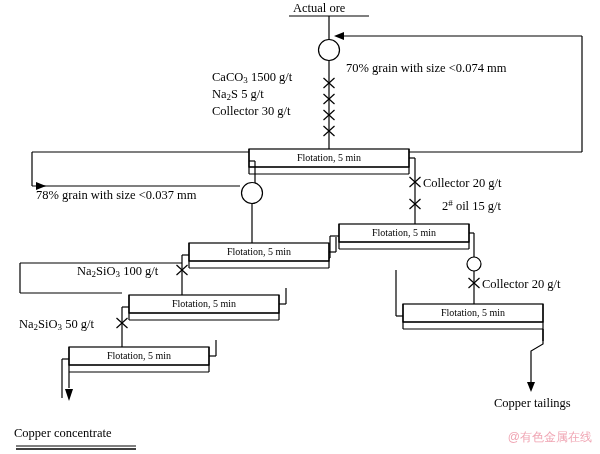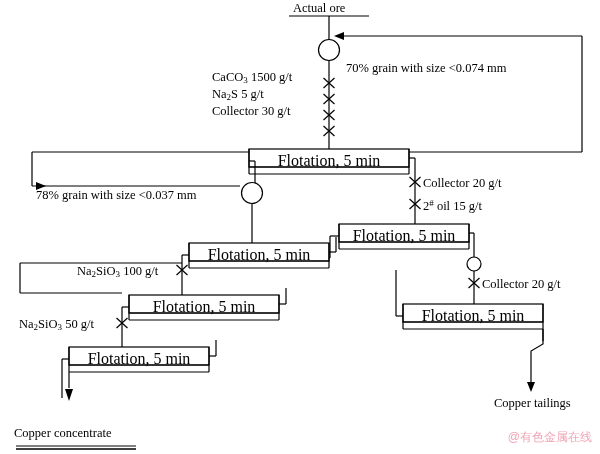"Flotation, 5 min" .box-lbl { font-size: 16px -> 10px }
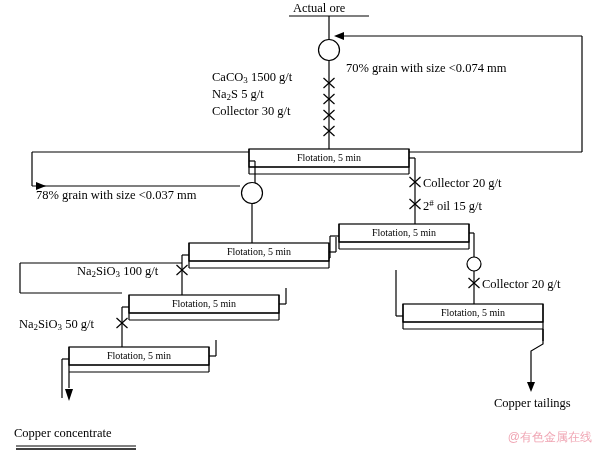"2# oil 15 g/t" div.lbl { left: 423px -> 442px }
